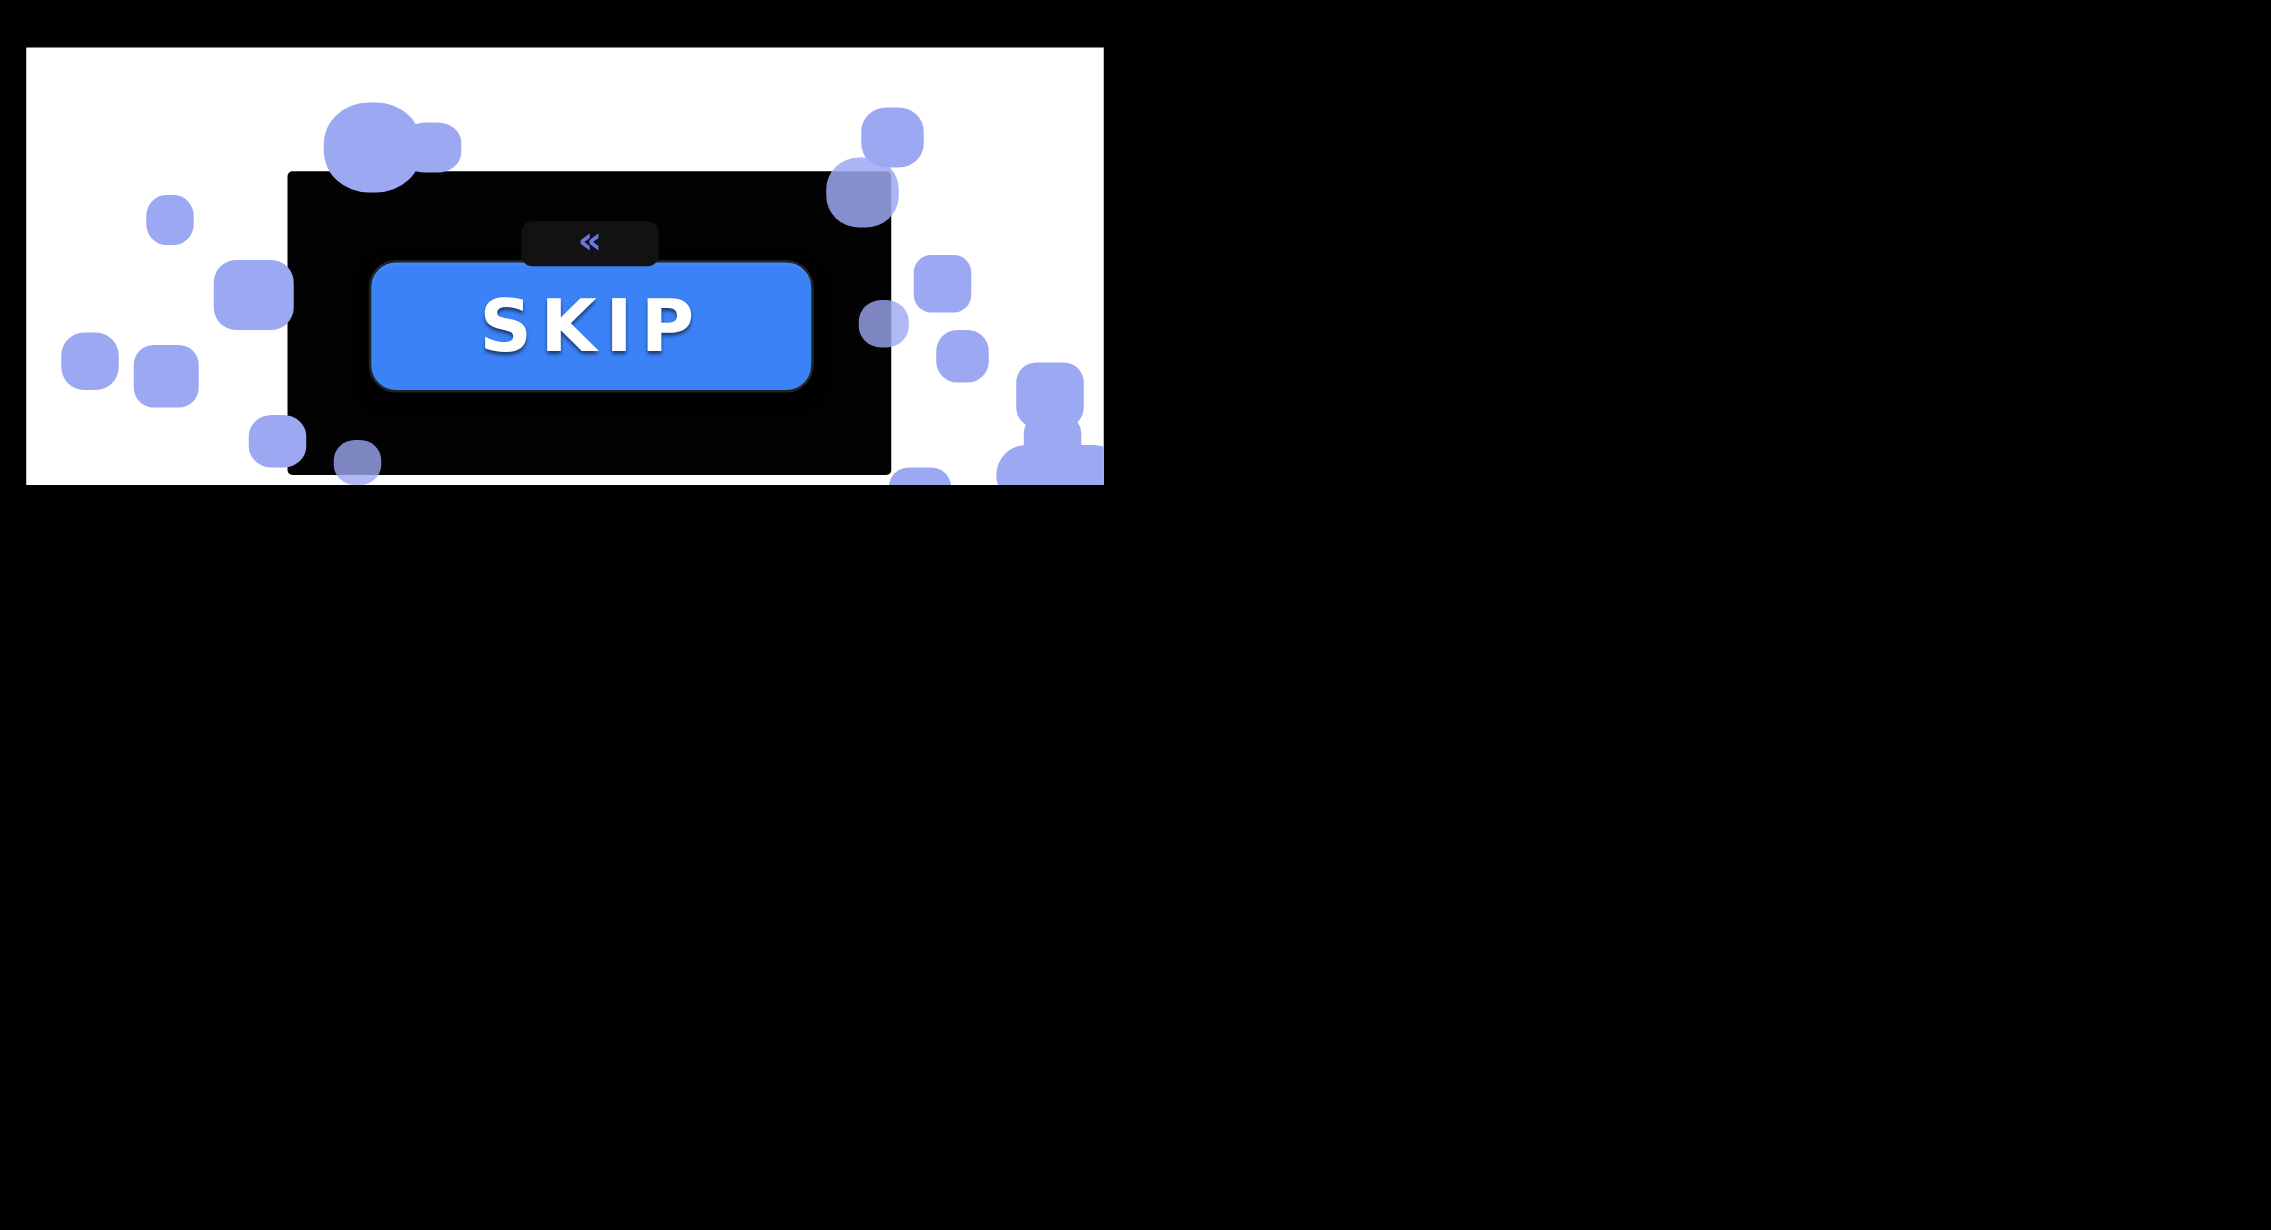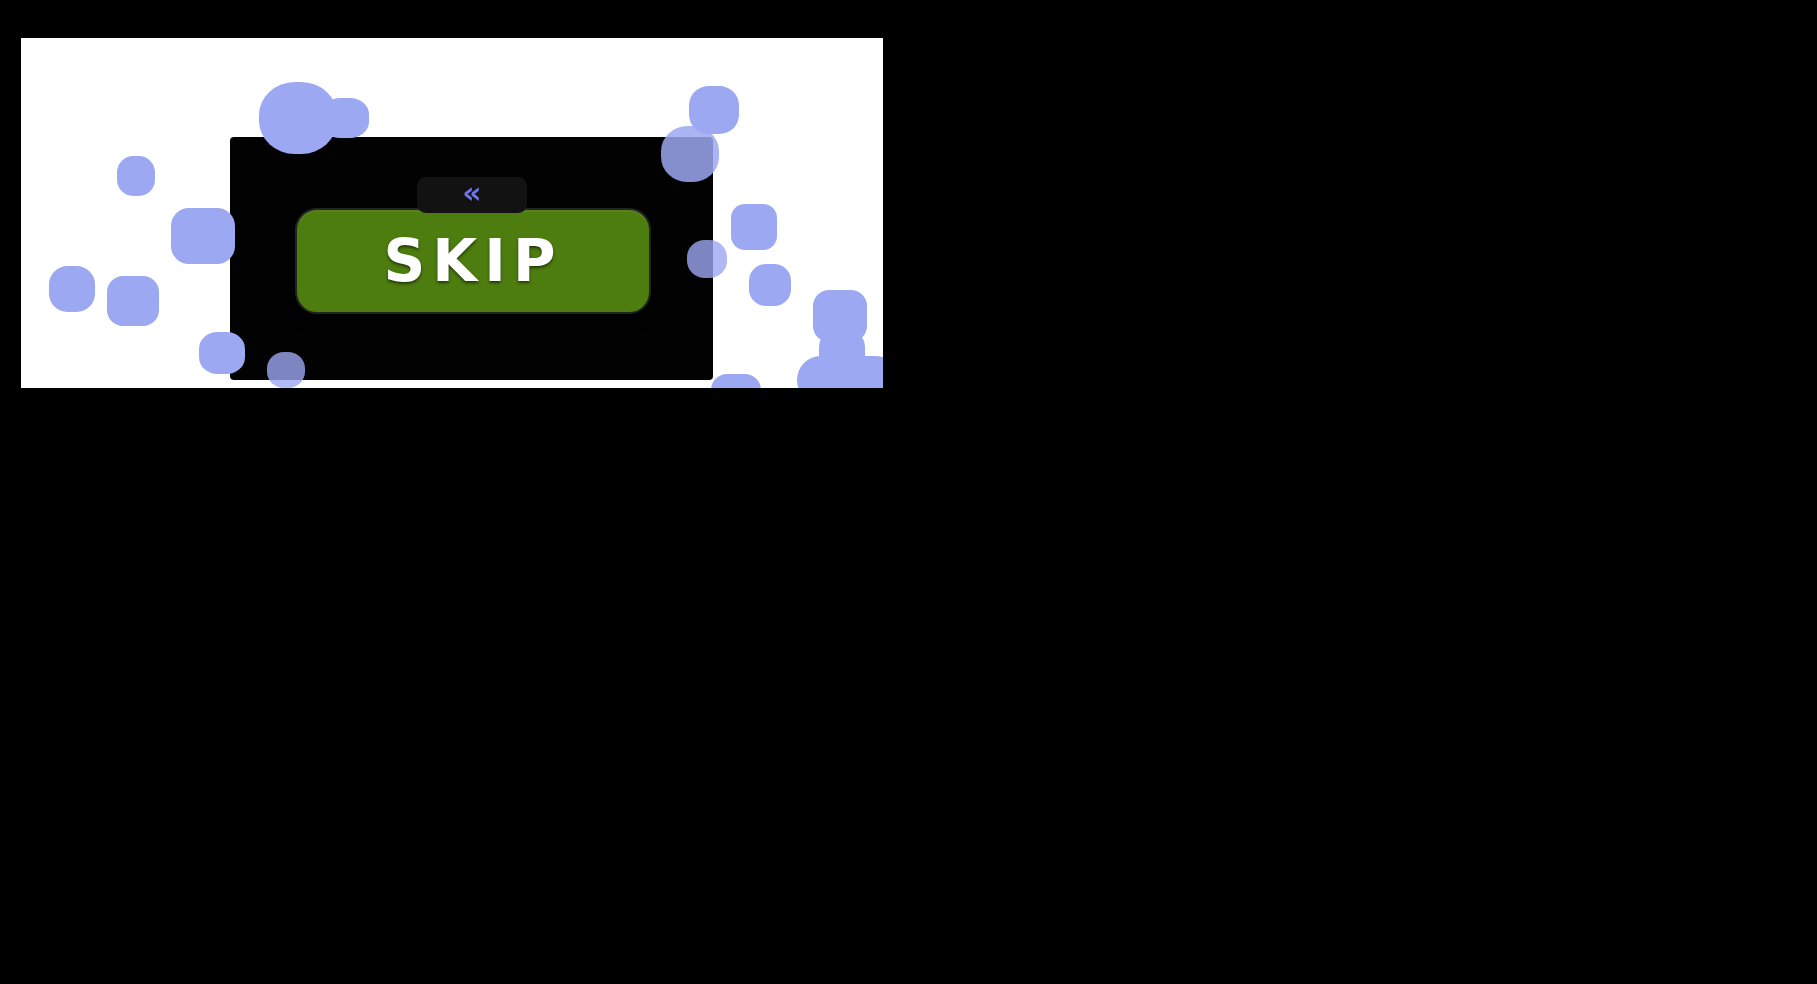"SKIP" .skip-button { background: #4d7c0f -> #3b82f6 }
